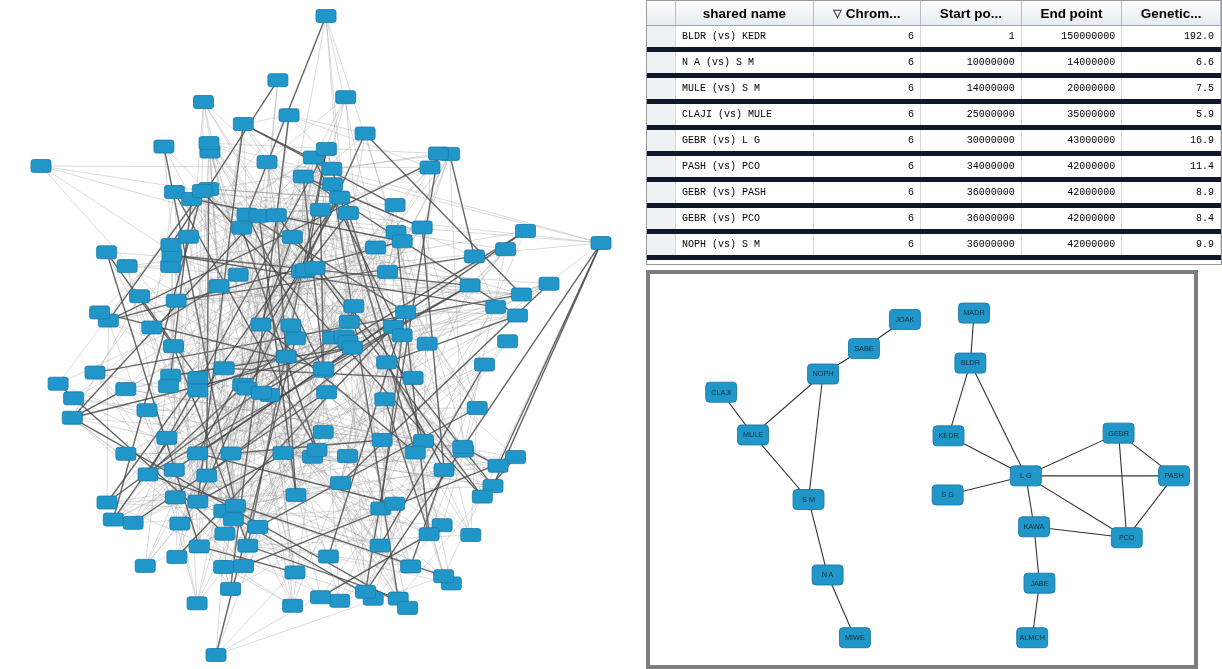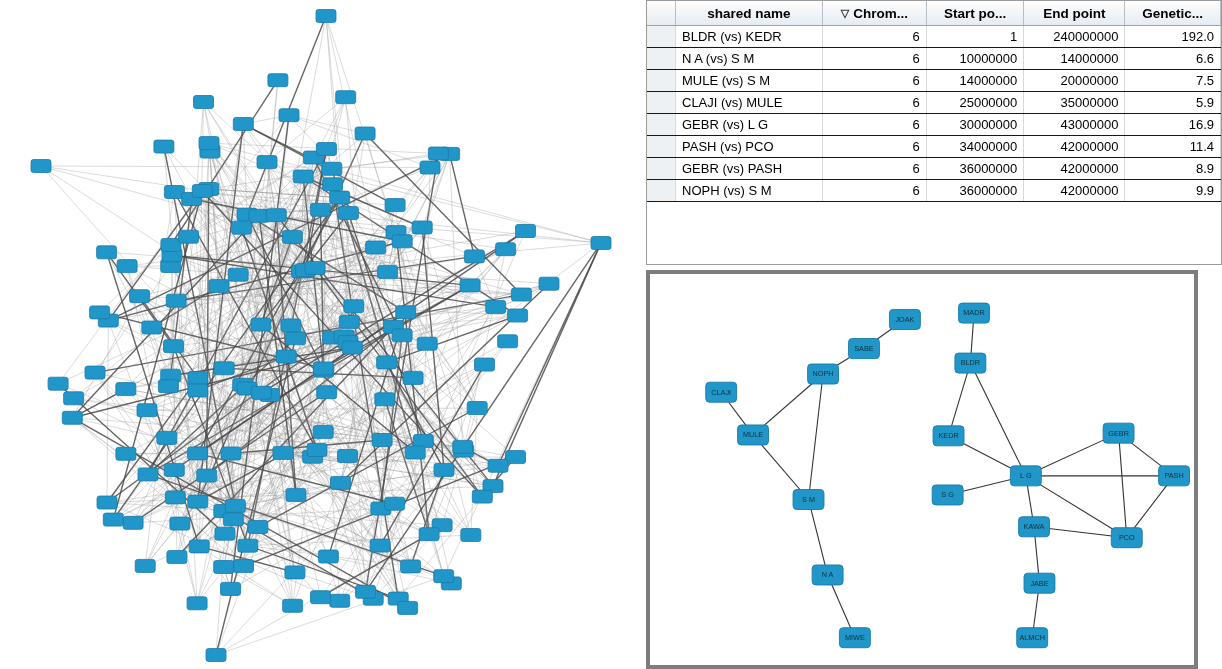"BLDR (vs) KEDR" table.tbl td { border-bottom: 1px solid #0f172a -> 5px solid #0f172a; font-family: none -> Liberation Mono, monospace; font-size: 13px -> 10px }
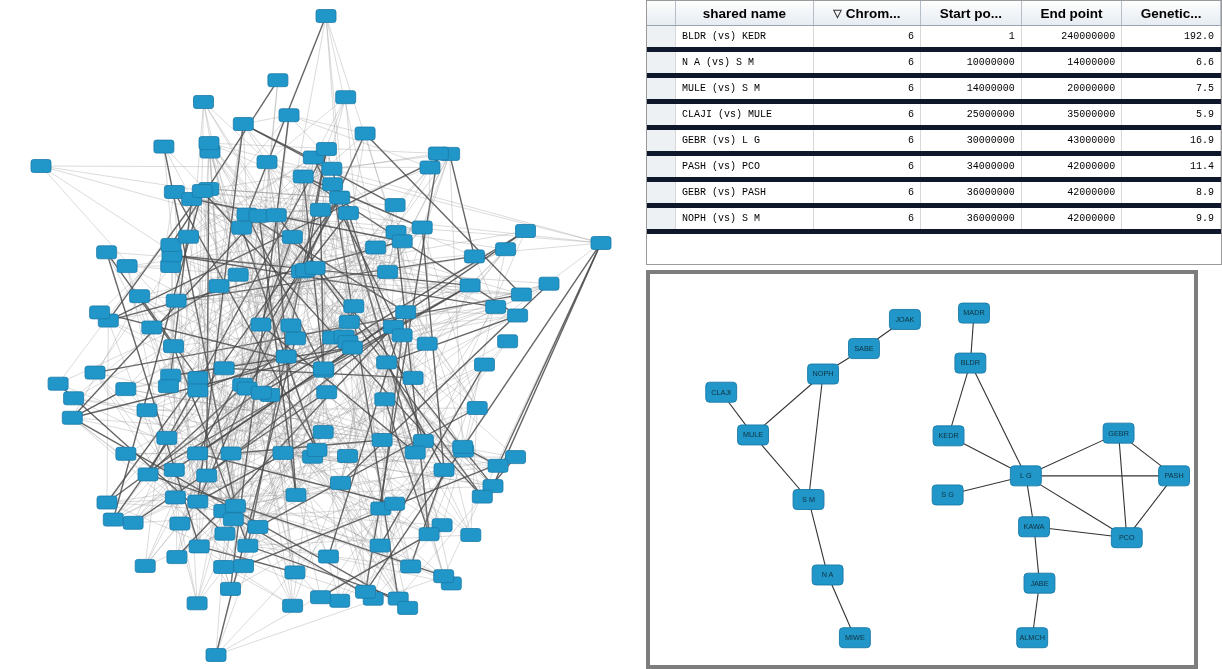"240000000" td.num { text: 240000000 -> 150000000 }
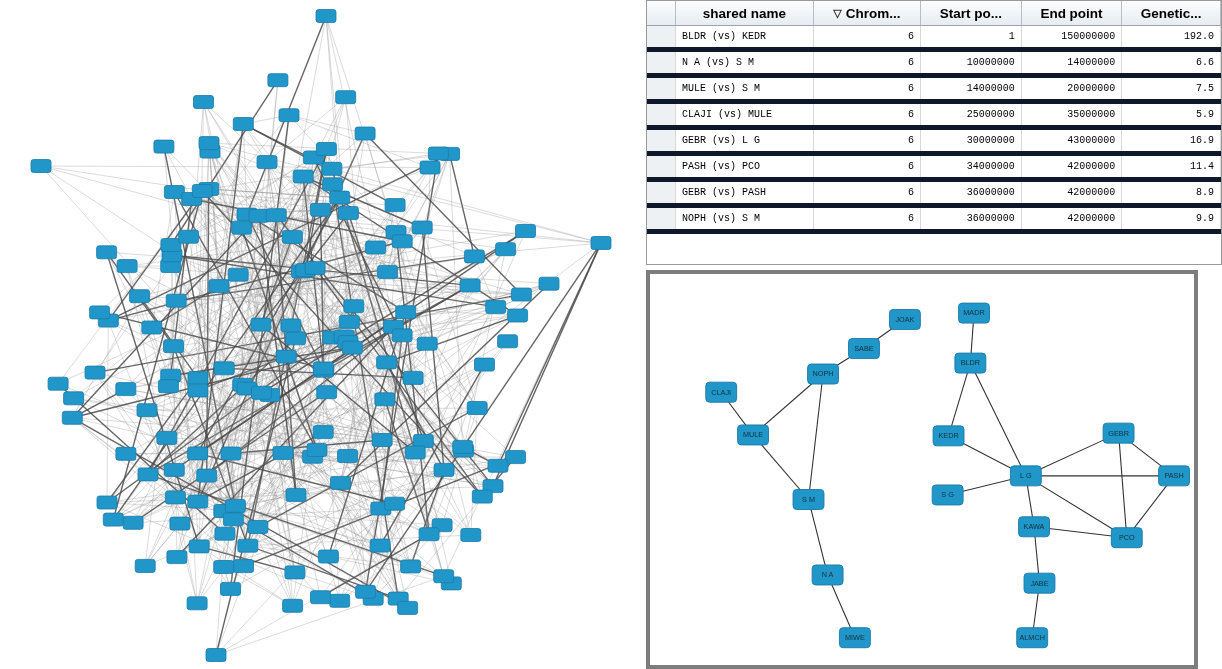"GEBR (vs) PCO" tr { html: none -> <tr> <td></td> <td>GEBR (vs) PCO</td> <td>6</td> <td>36000000</td> <td>42000000</td> <td>8.4</td> </tr> }
